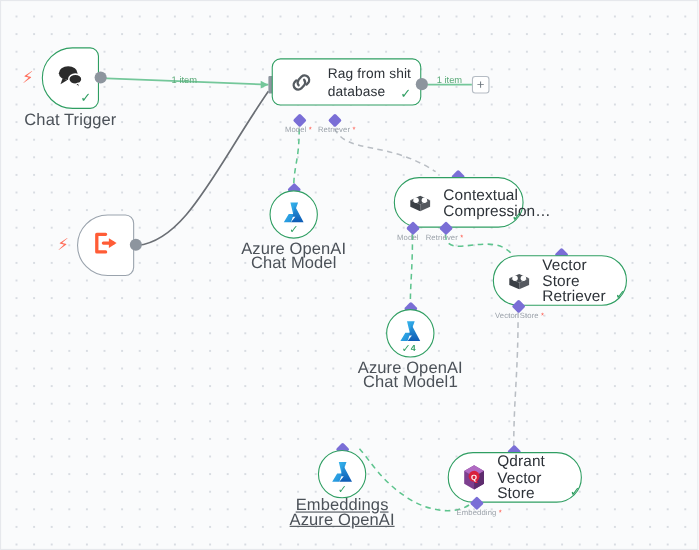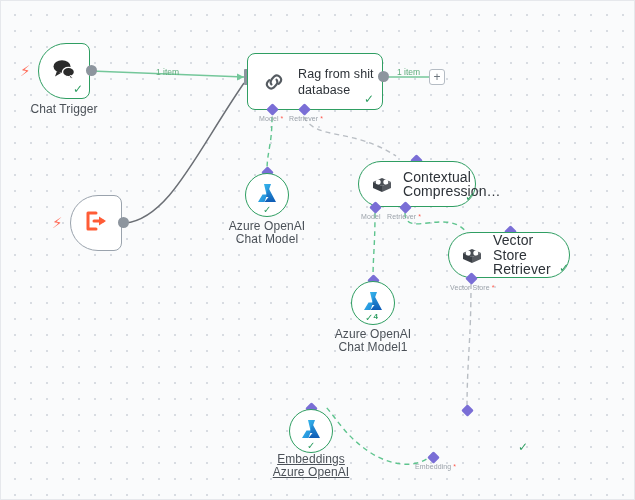"Rag from shit database" div.rect-node { height: 57px -> 43px }
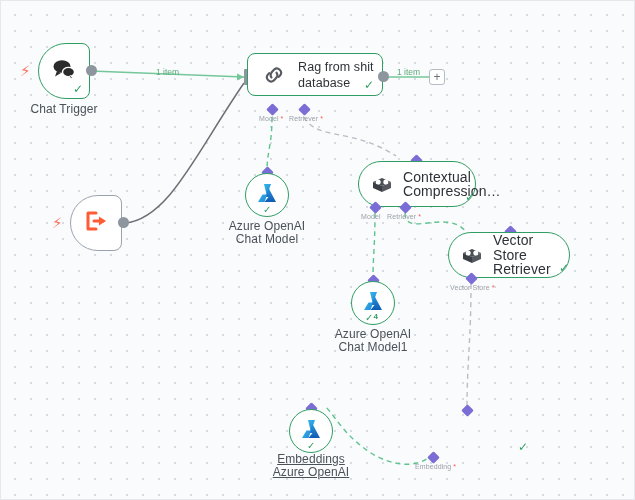"Chat Trigger" .node-label { font-size: 12px -> 15px }
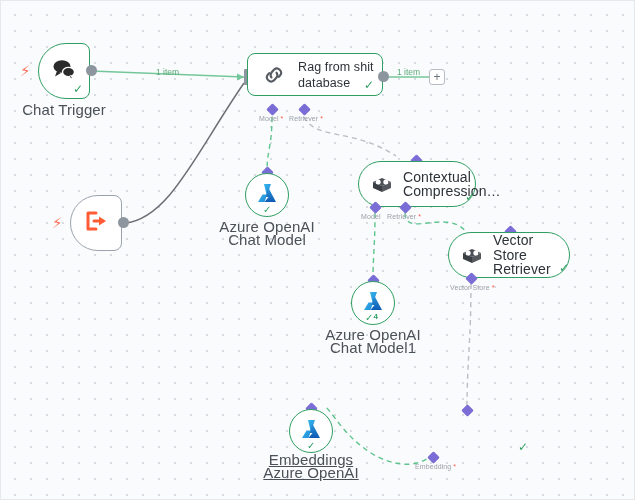"Qdrant Vector" div.pill-node { html: none -> <div> <span> <svg> <polygon></polygon> <polygon></polygon> <polygon></polygon> <circle></circle> <path></path> <text>Q</text> </svg> </span> <span>Qdrant Vector Store</span> </div> }
